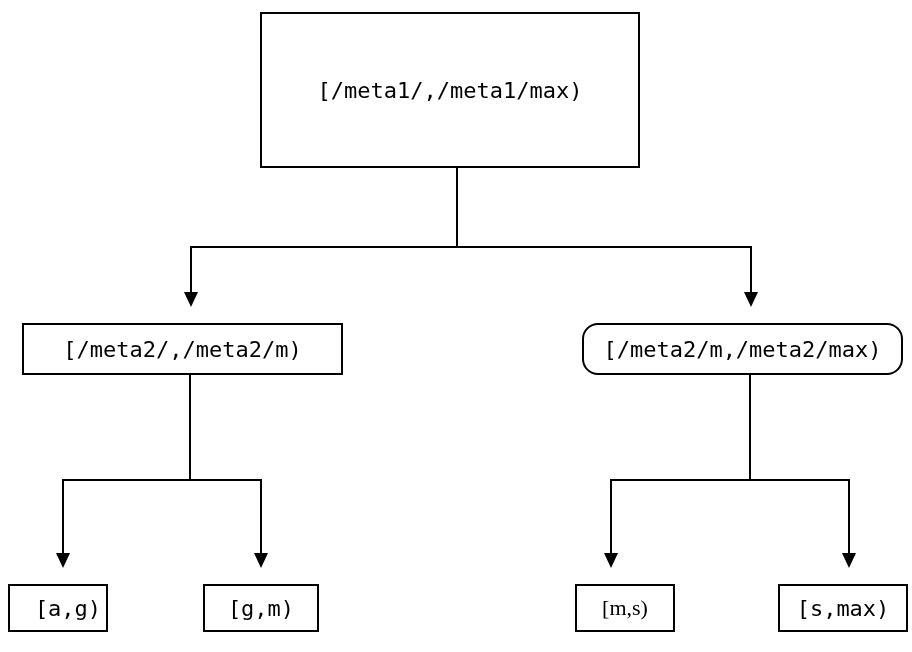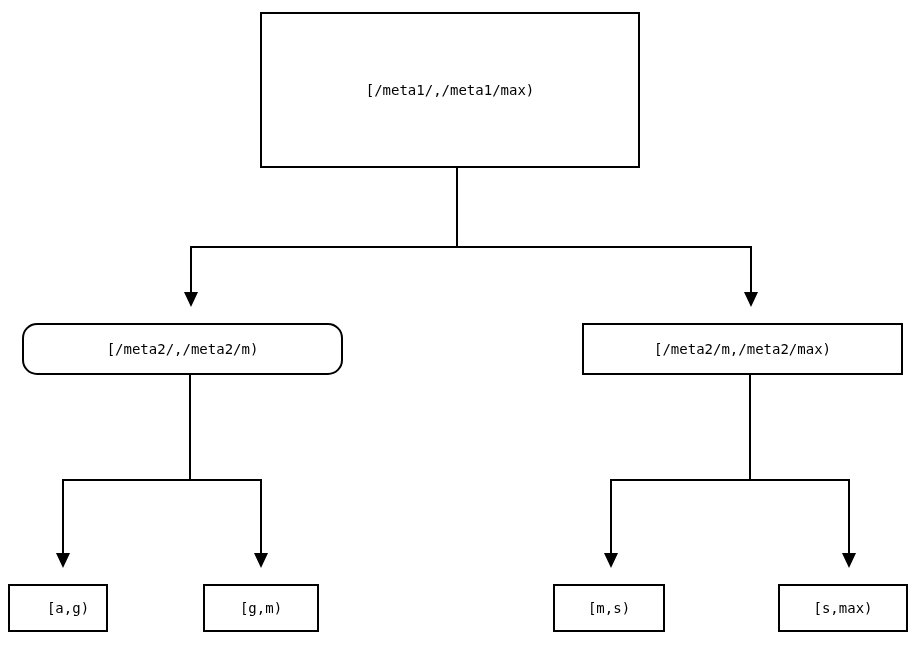"[/meta1/,/meta1/max)" .node { font-size: 14px -> 22px }
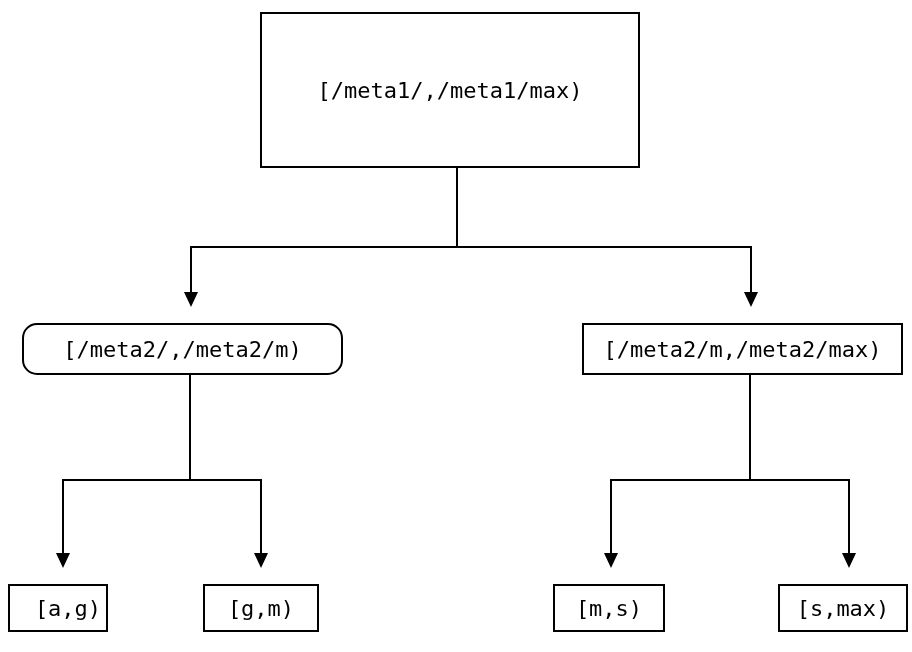"[/meta2/,/meta2/m)" #node-l { border-radius: 15px -> none }
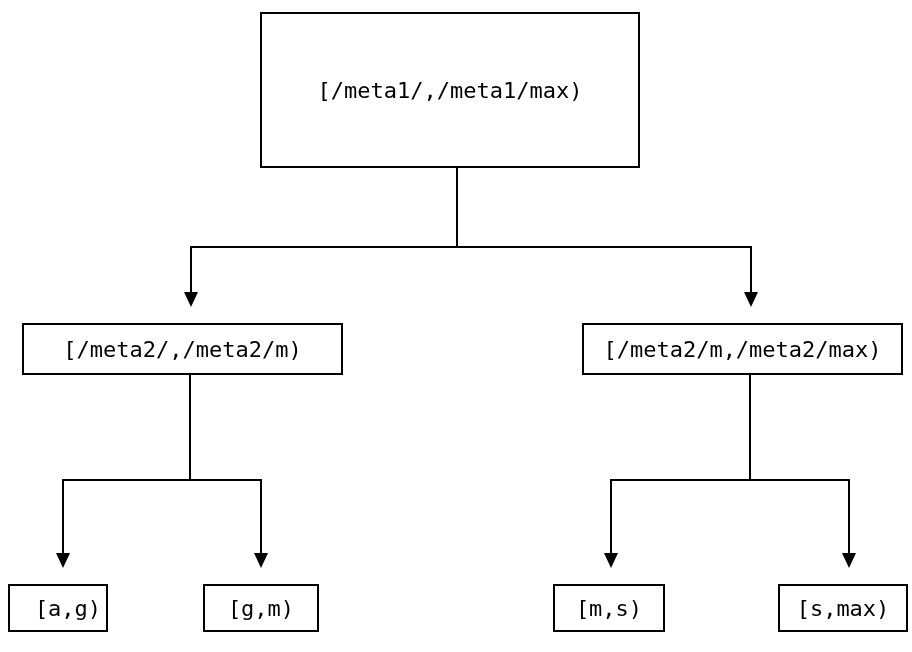"[/meta2/m,/meta2/max)" #node-r { border-radius: none -> 16px }
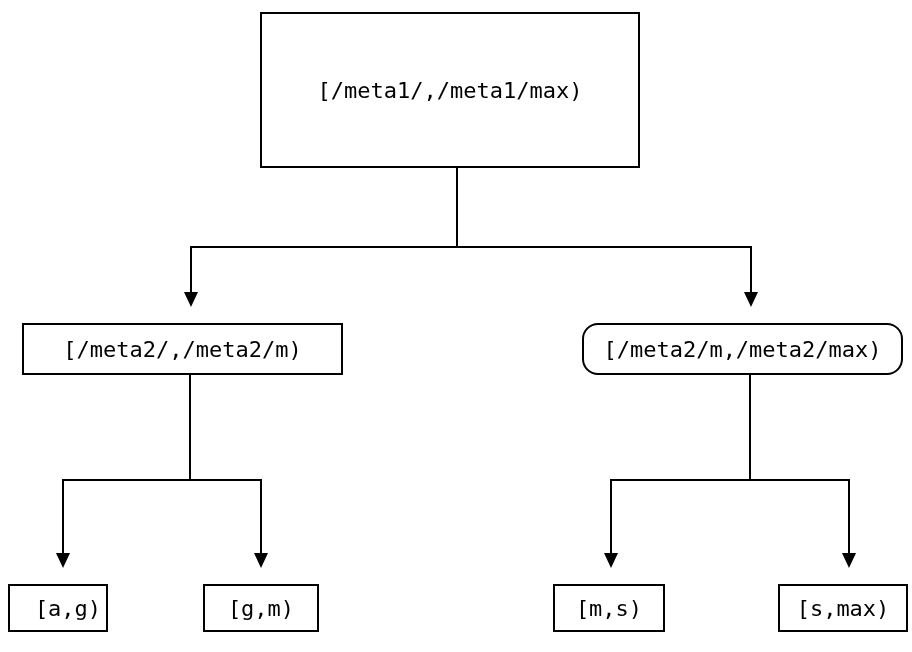"[m,s)" #node-rl { font-family: none -> Liberation Serif, serif; left: 553px -> 575px; width: 112px -> 100px }
